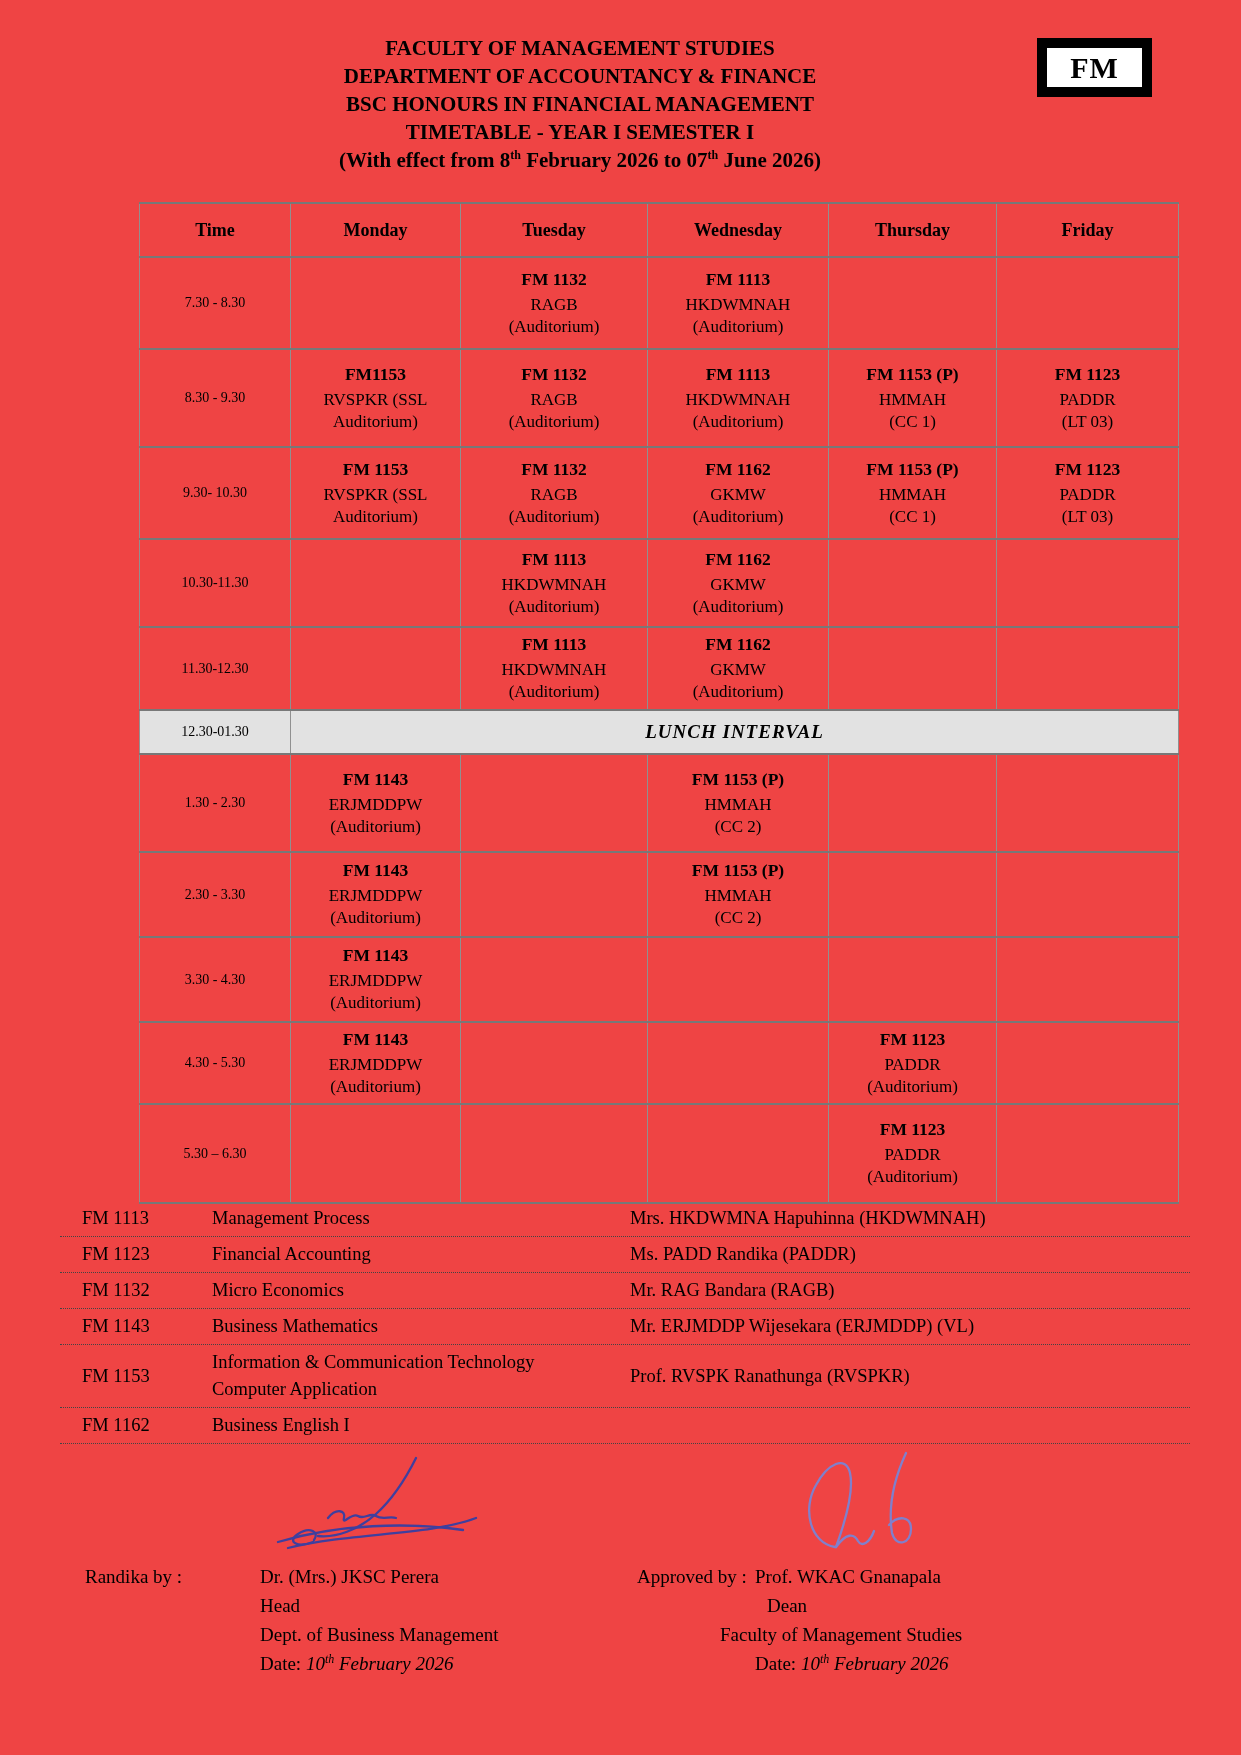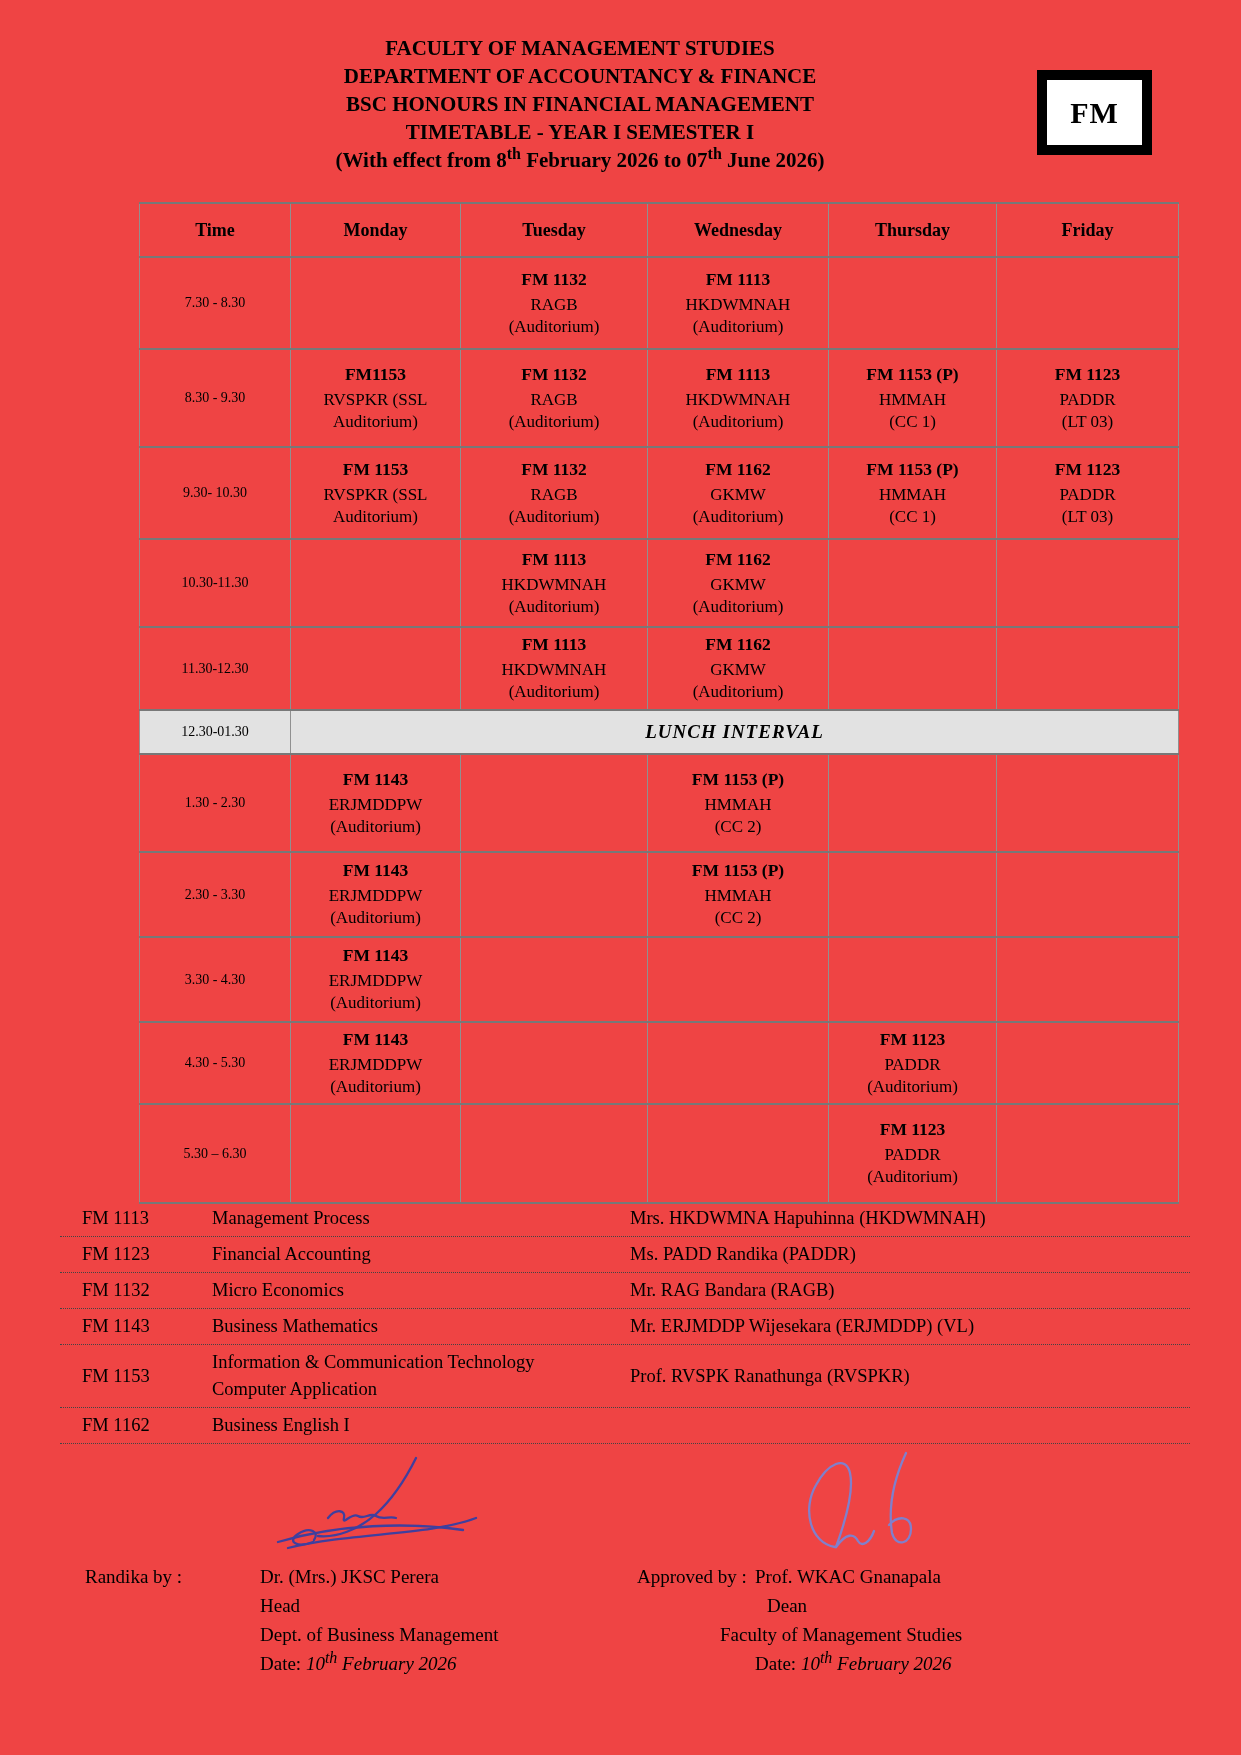"FM" .fm-logo { height: 85px -> 59px; margin-top: 32px -> none }
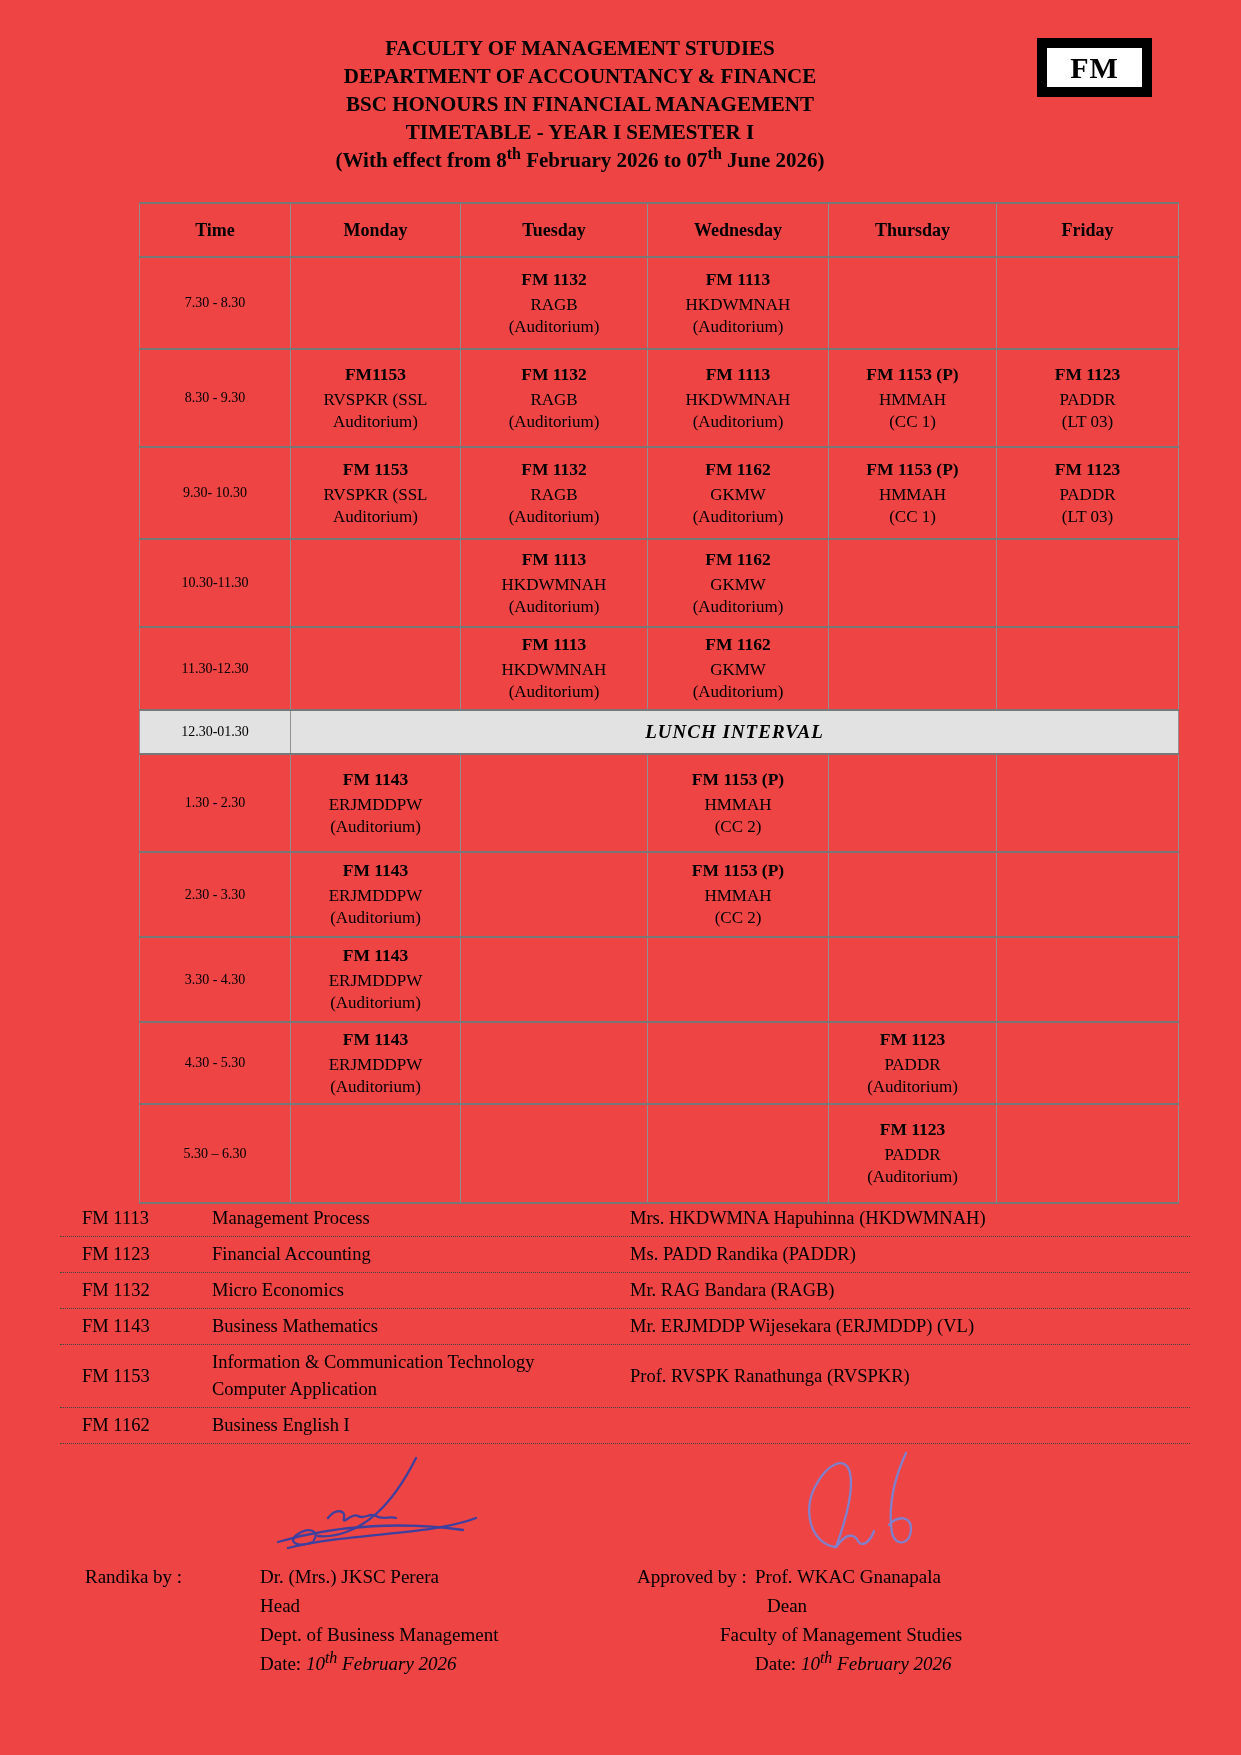"th" .header-line sup,.sup { font-size: 16px -> 12px }
